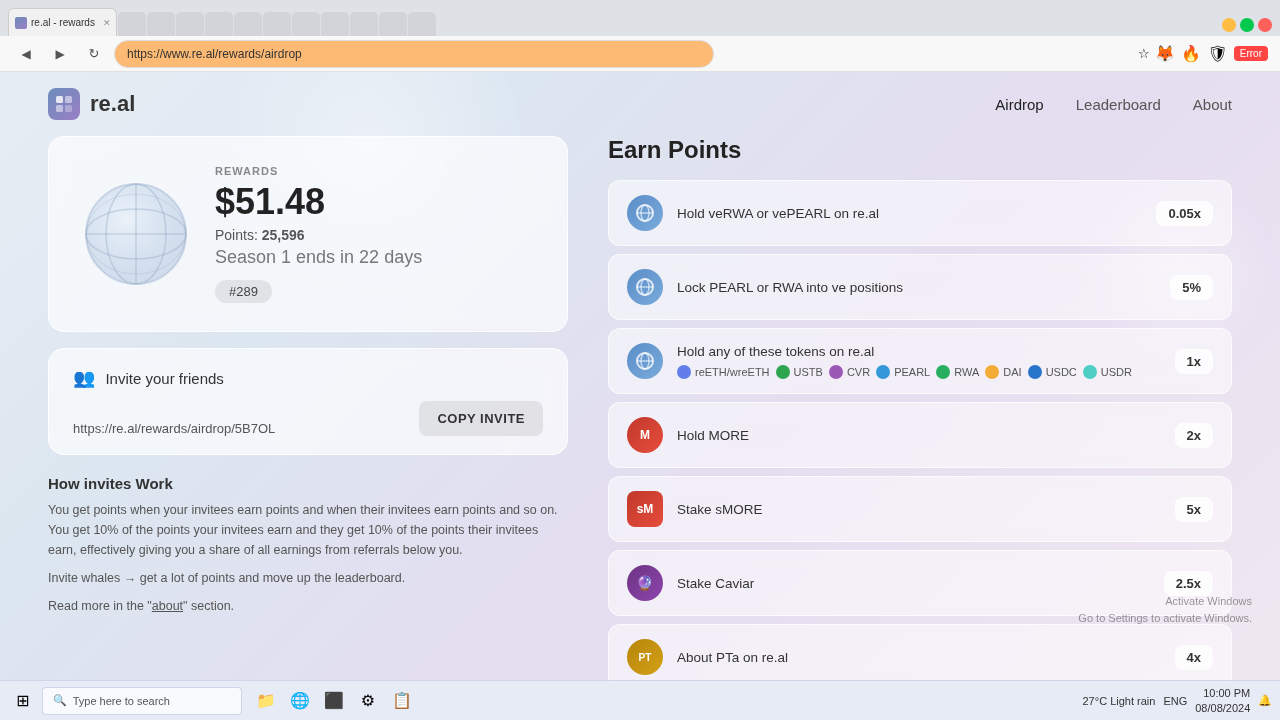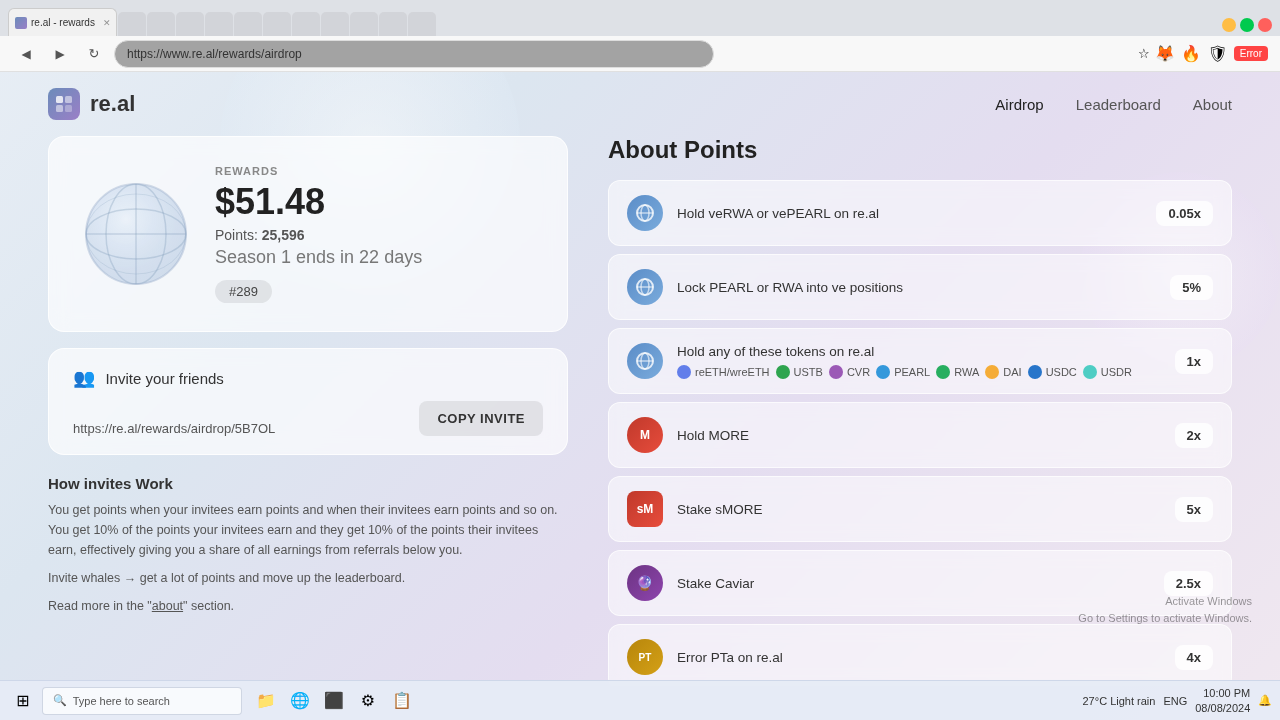"https://www.re.al/rewards/airdrop" .address-bar { background: #a3a3a3 -> #fdba74 }
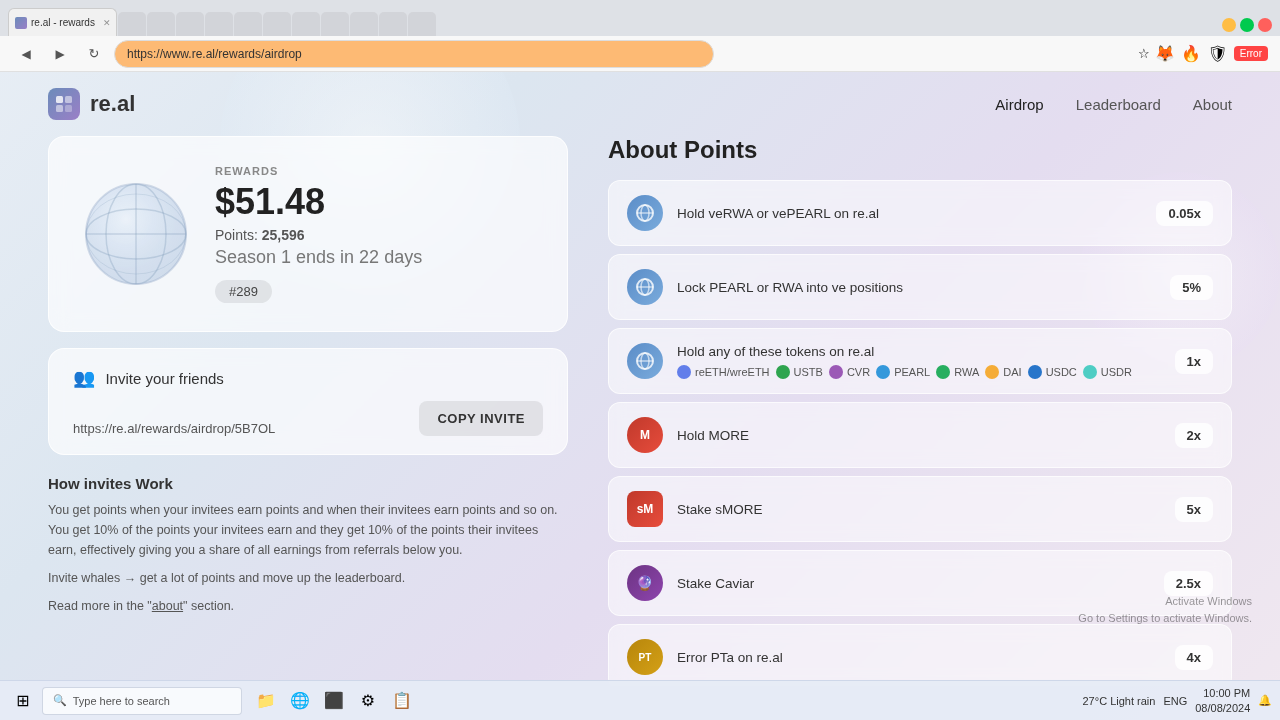"About Points" div.earn-points-title { text: About -> Earn }
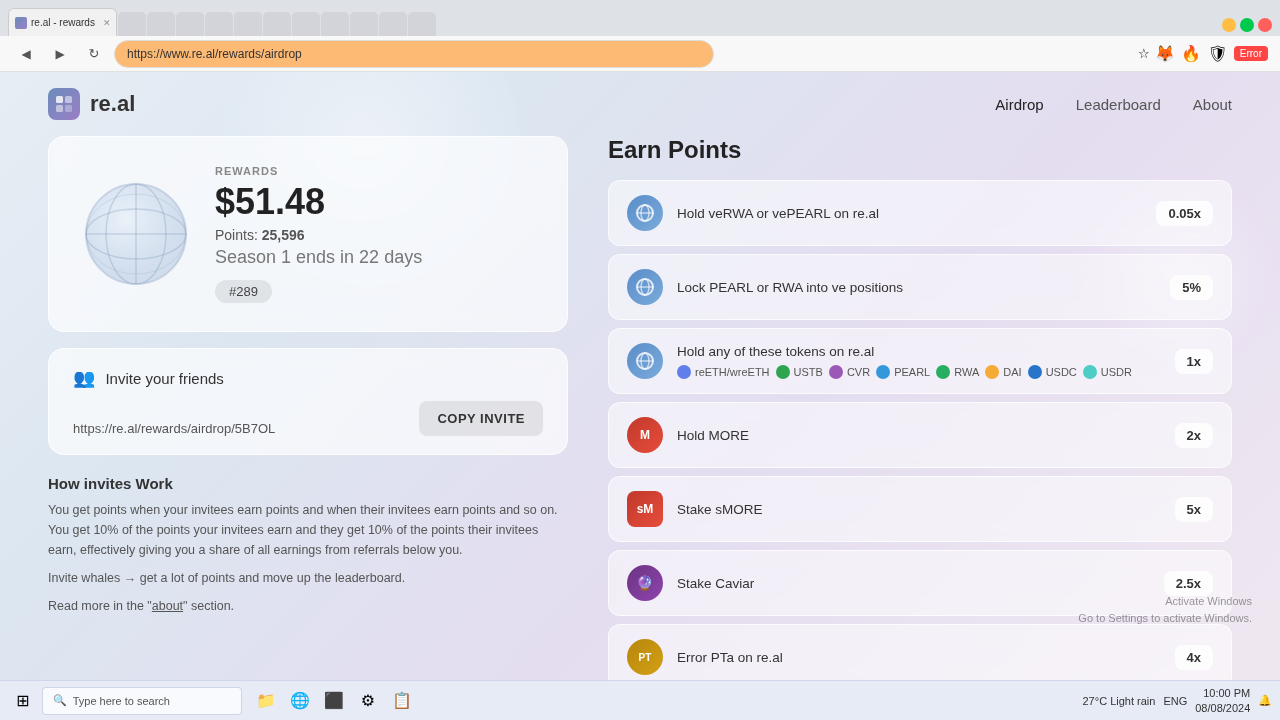"Error PTa on re.al" div.earn-text-main { text: Error -> About }
